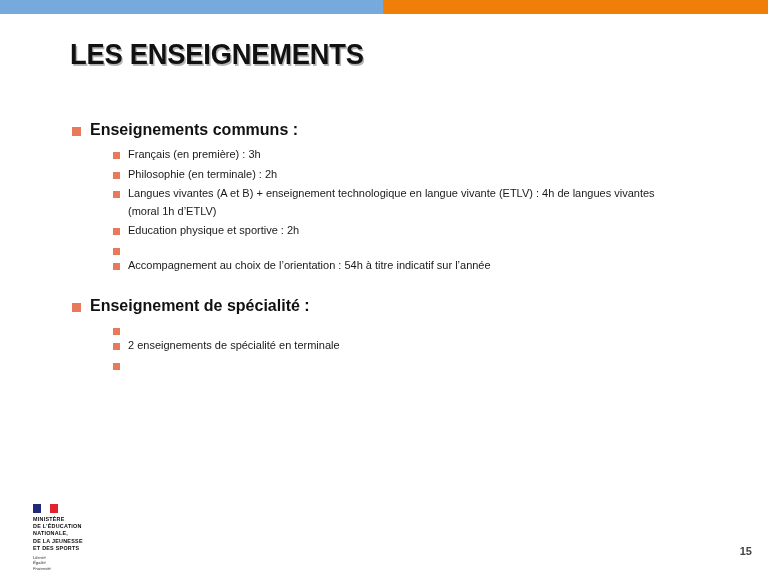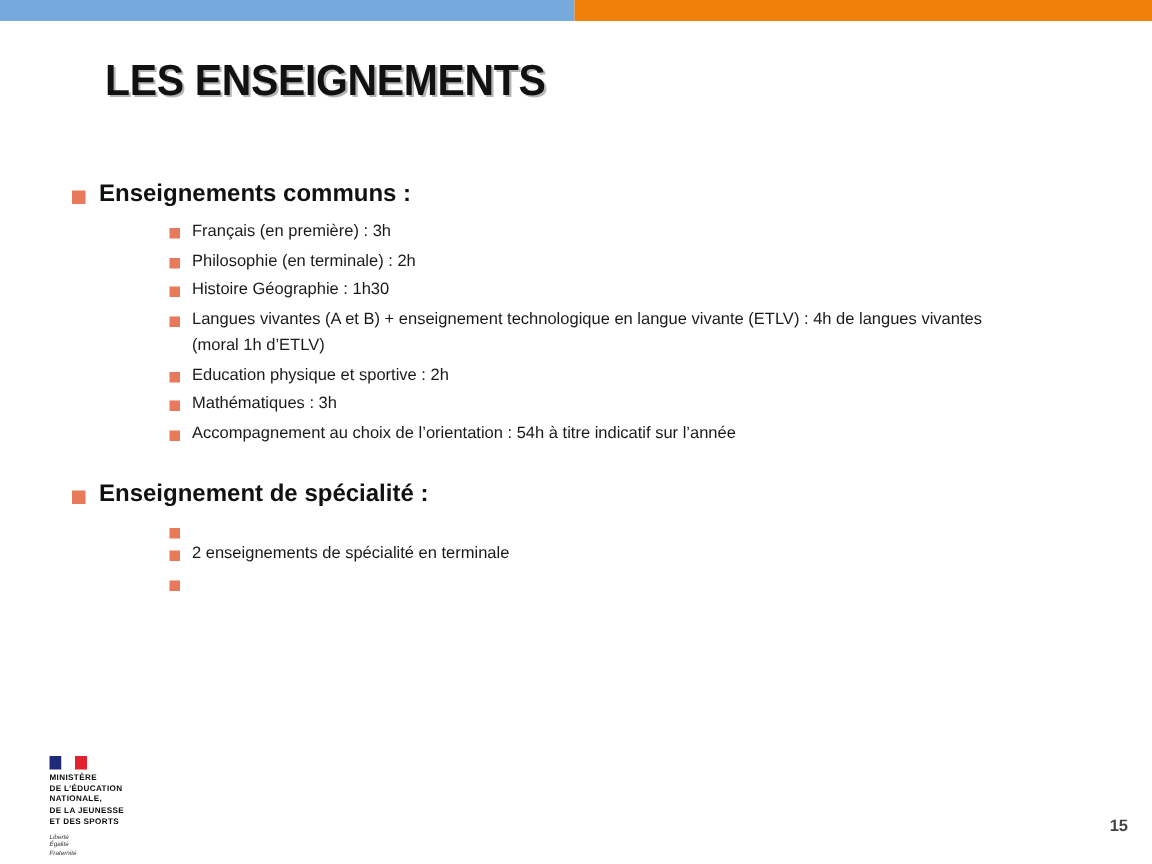"Enseignements communs :" .heading-row { padding-left: 48px -> 72px }
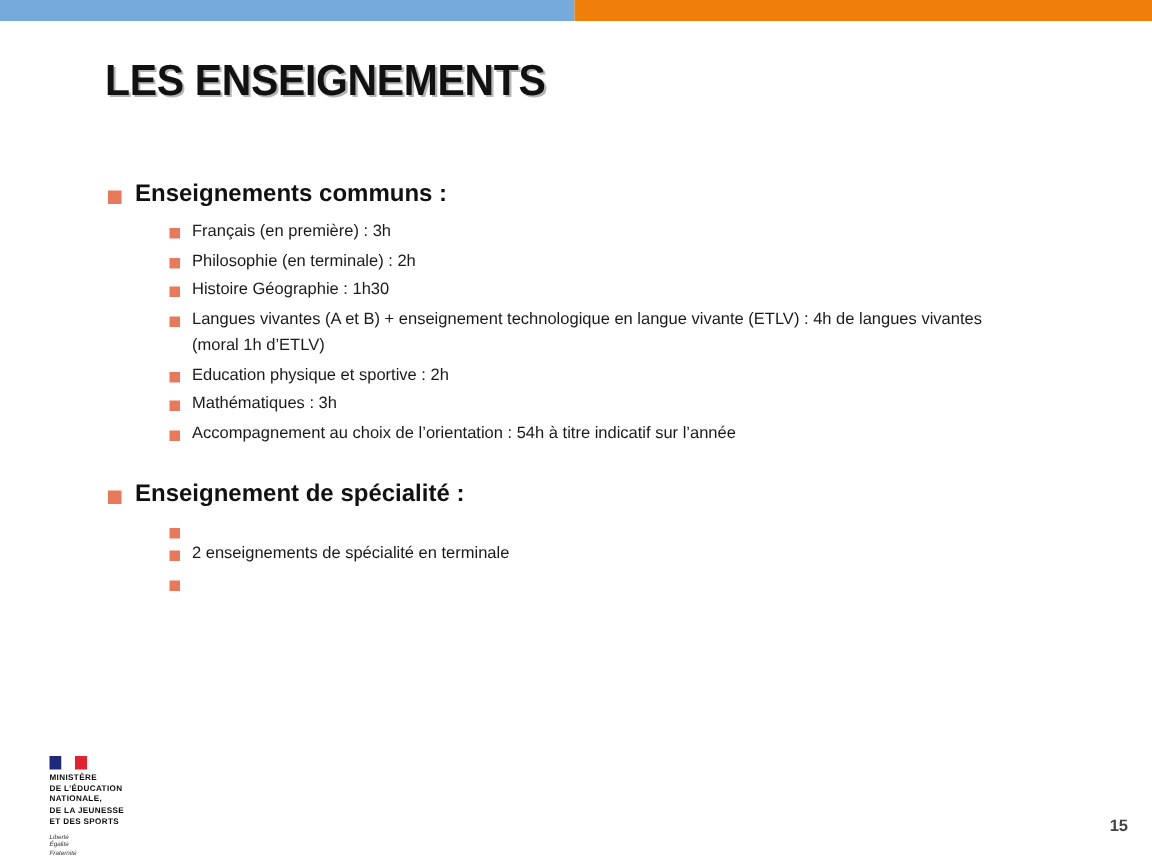"Histoire Géographie : 1h30" div.sub-item { html: <div> <span></span> <span>Histoire Géographie : 1h30</span> </div> -> none }
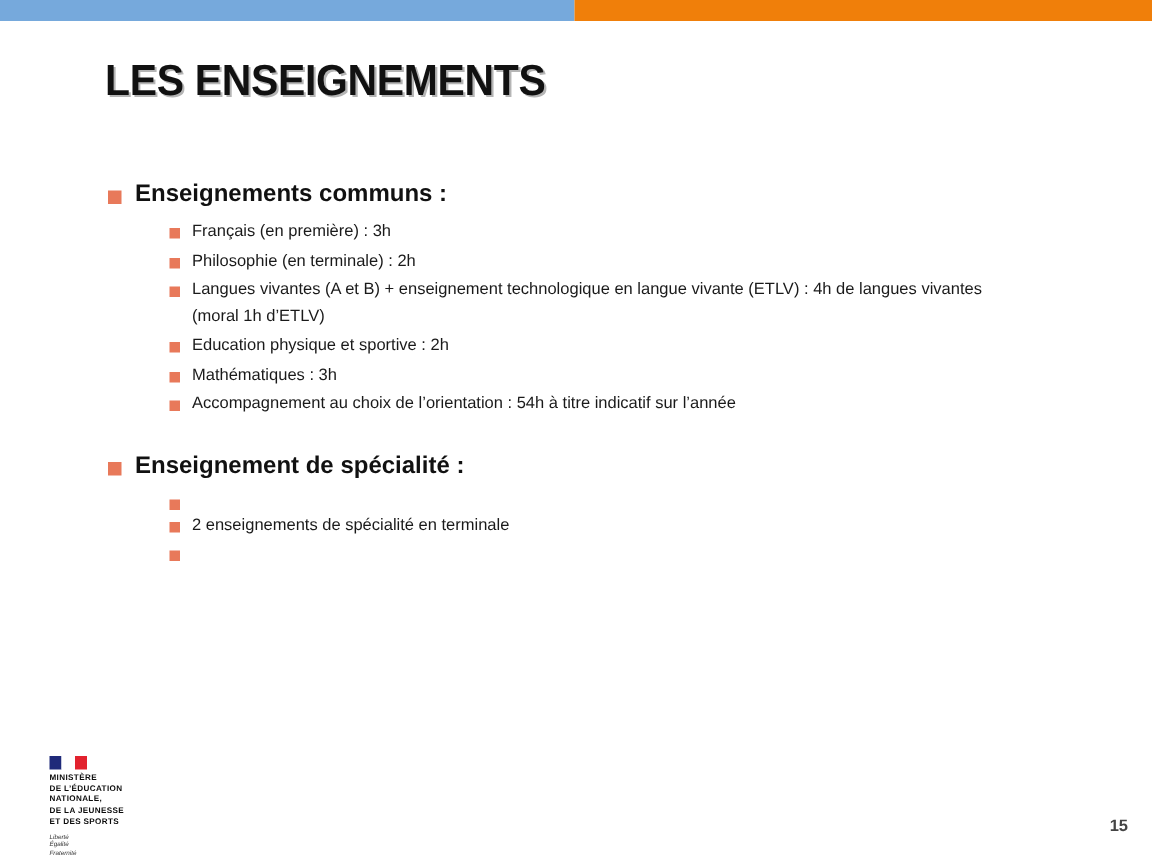"Mathématiques : 3h" span.sub-text { html: <span>Mathématiques : 3h</span> -> none }
